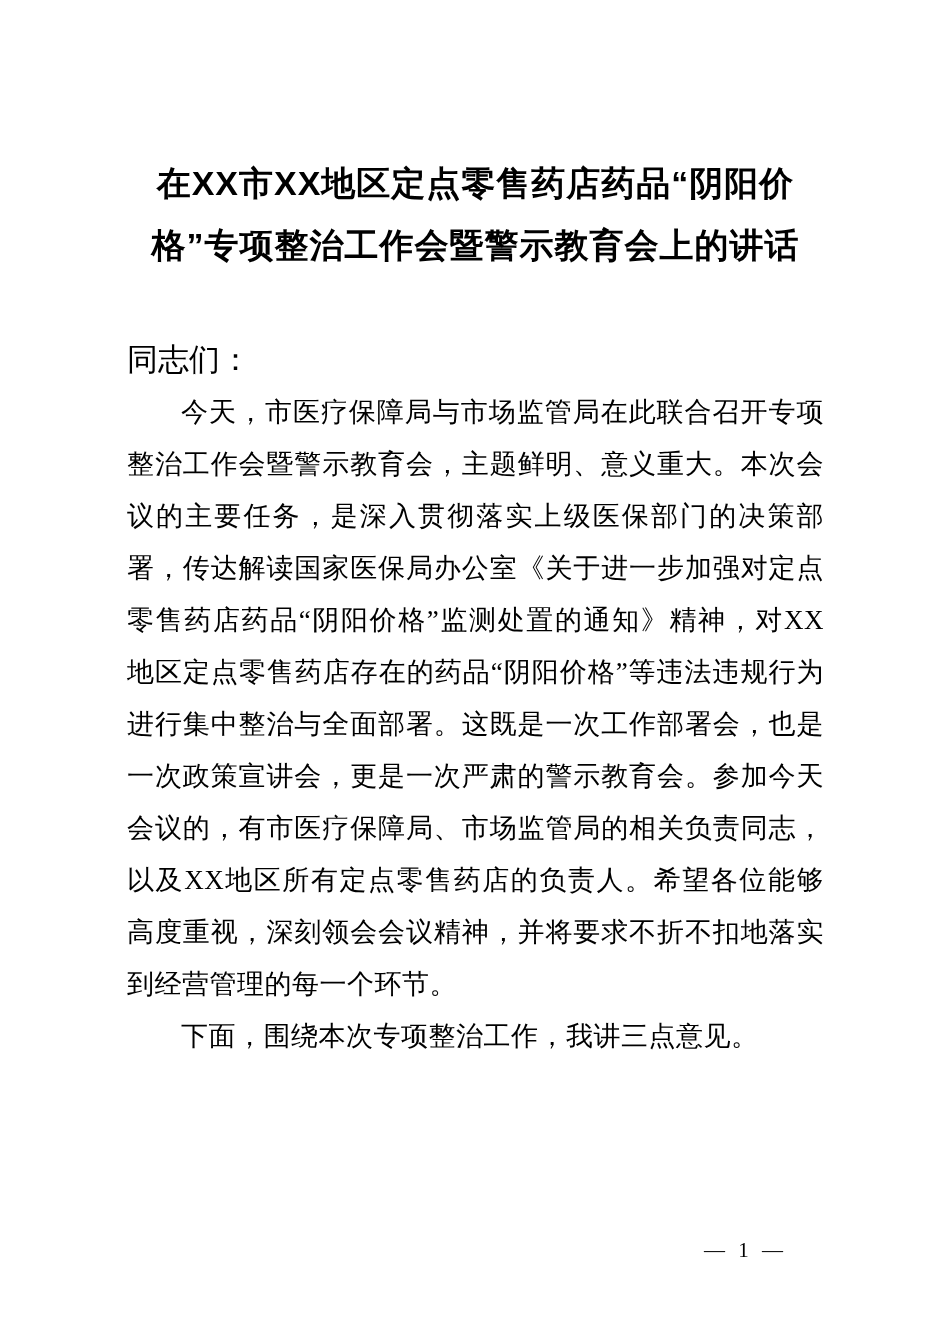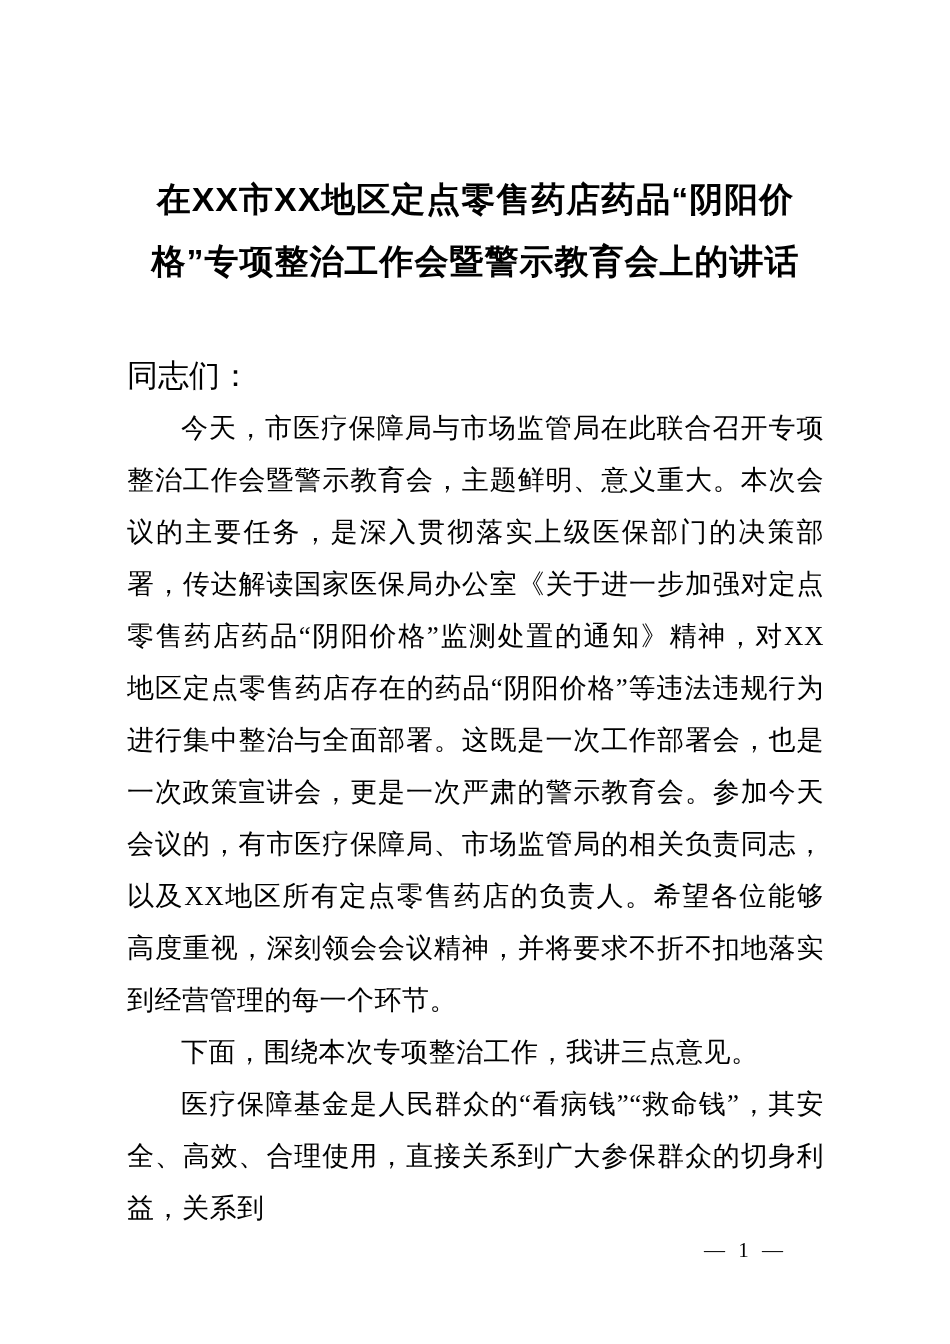"在XX市XX地区定点零售药店药品“阴阳价格”专项整治工作会暨警示教育会上的讲话" .content { top: 168px -> 152px }
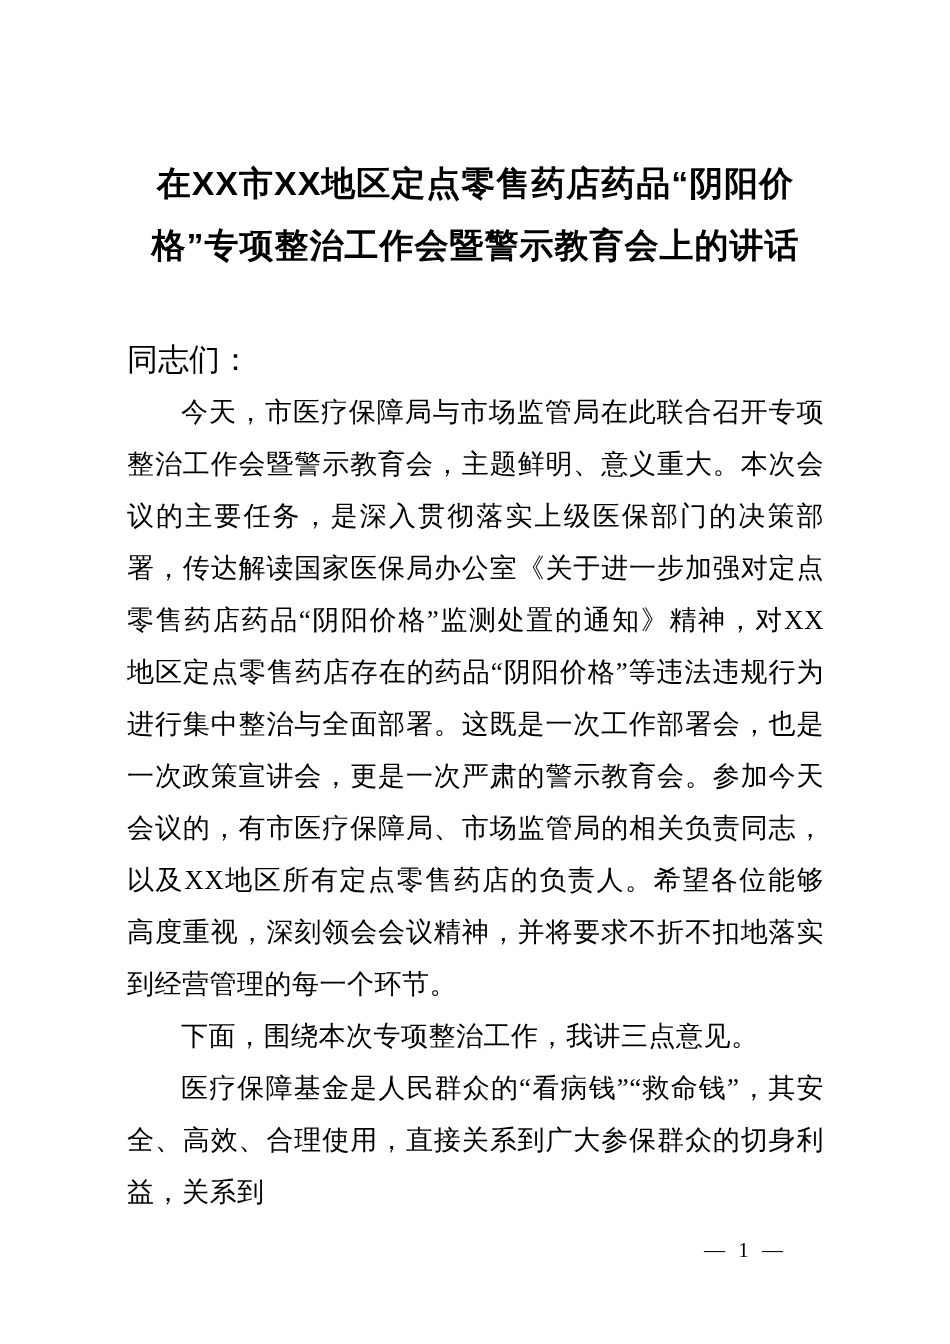"医疗保障基金是人民群众的“看病钱”“救命钱”，其安全、高效、合理使用，直接关系到" p.para { html: <p>医疗保障基金是人民群众的“看病钱”“救命钱”，其安全、高效、合理使用，直接关系到广大参保群众的切身利益，关系到</p> -> none }
